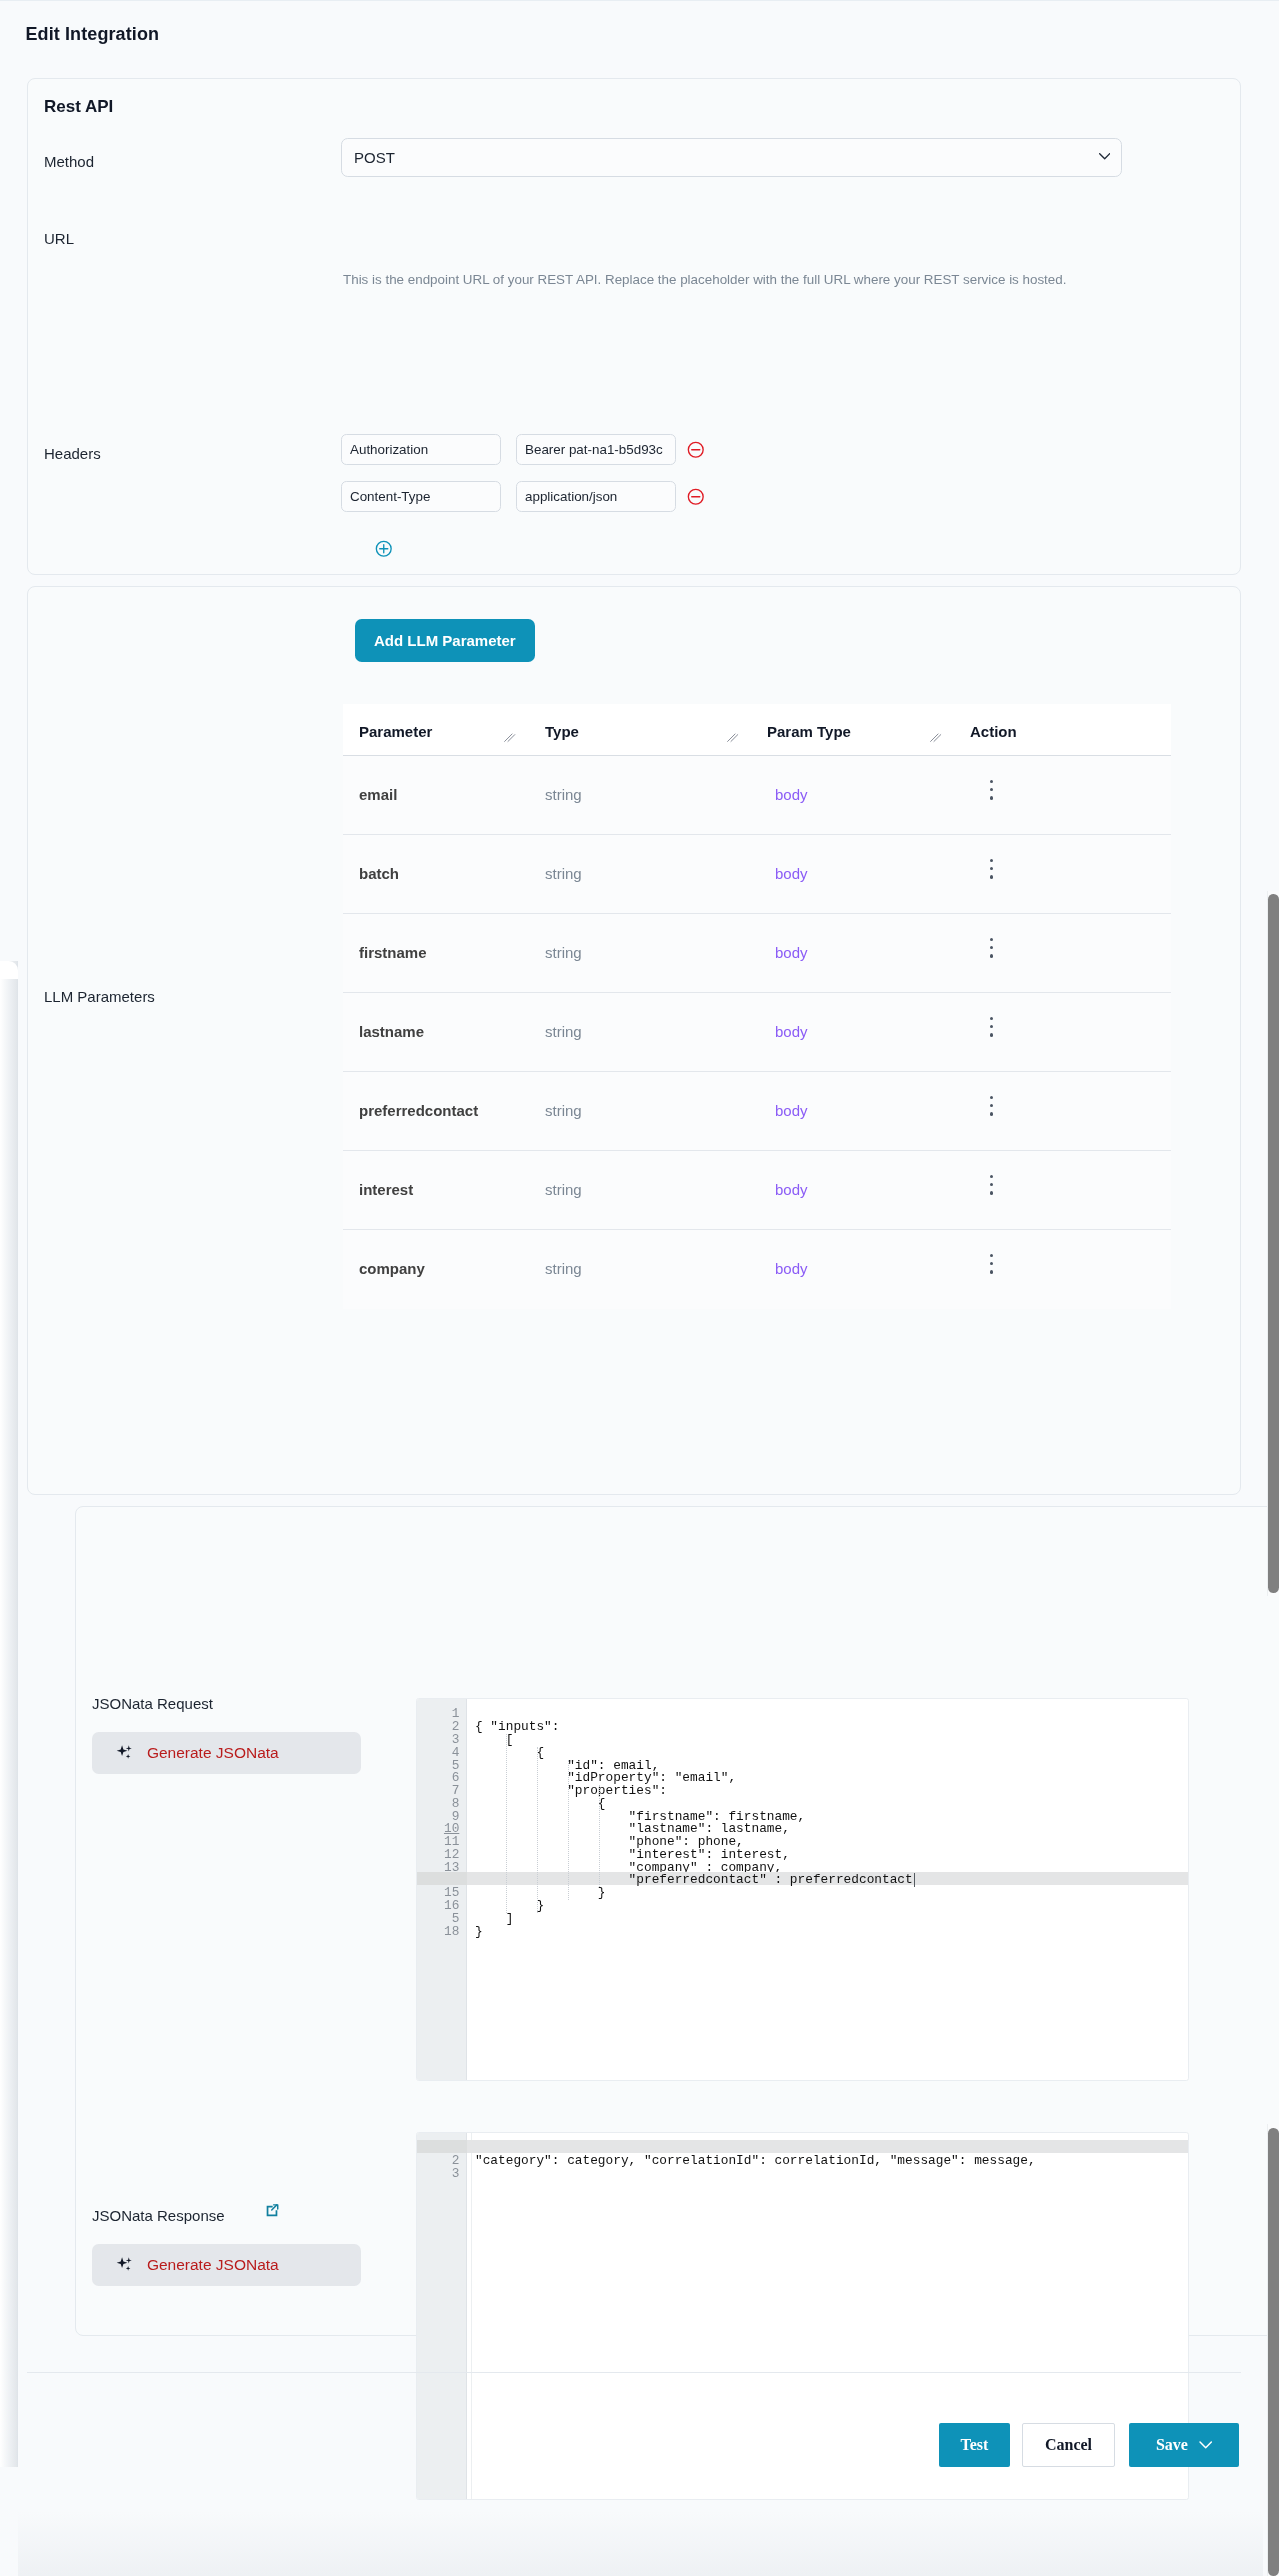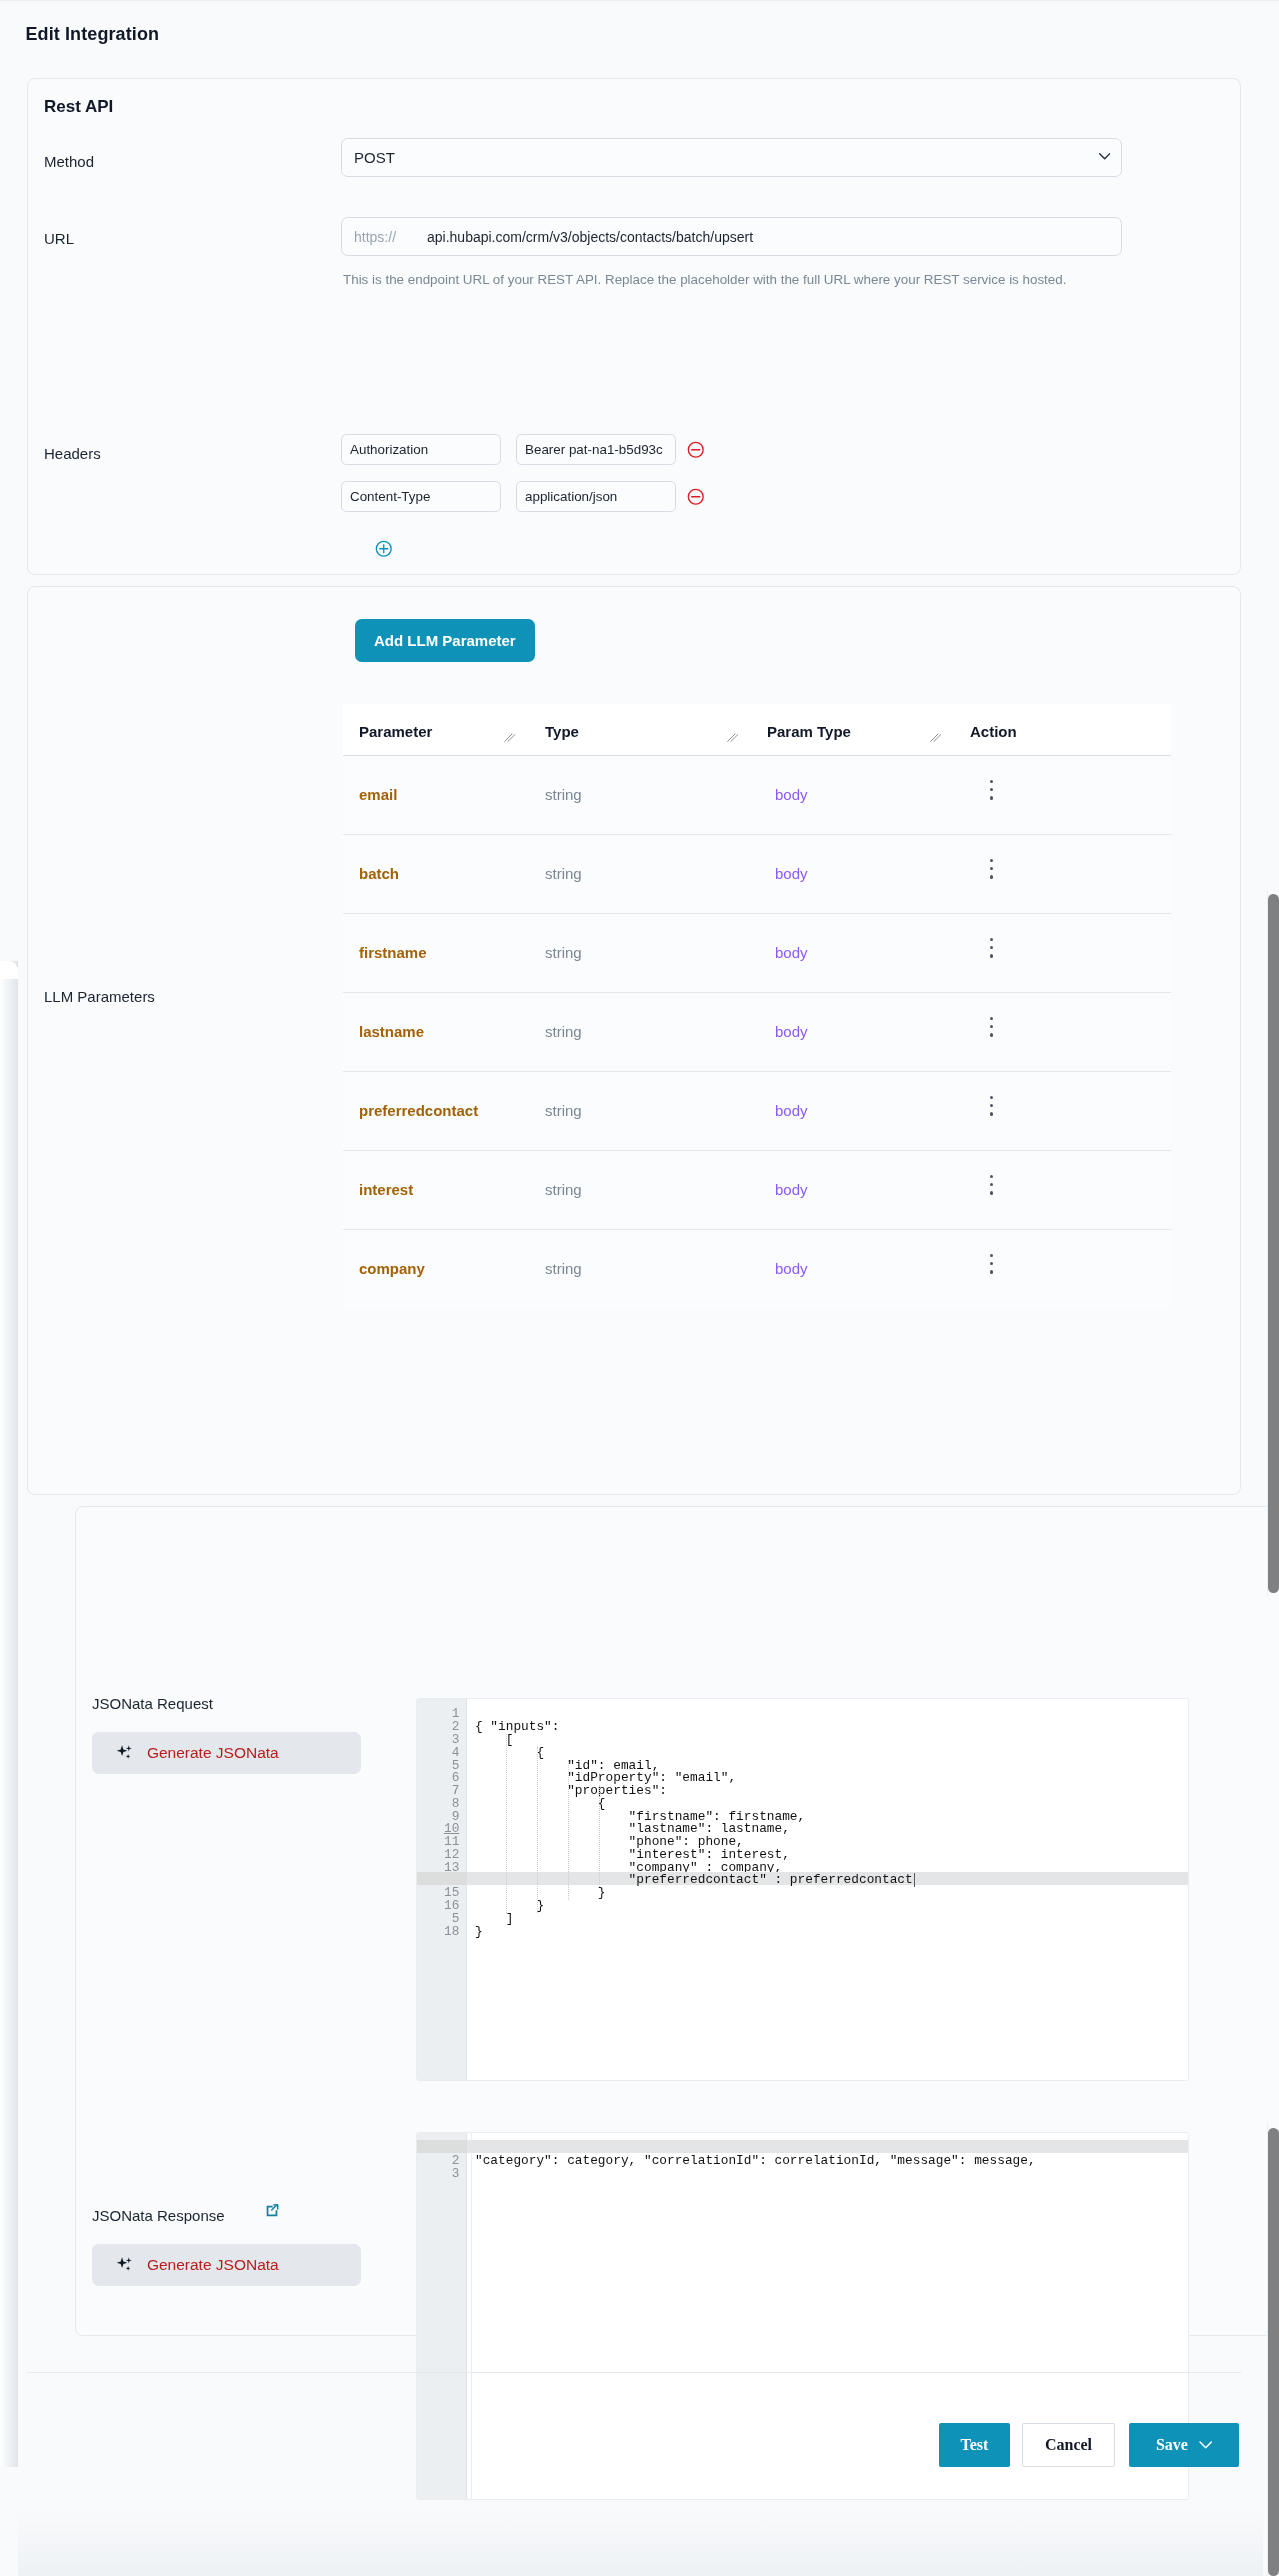"https://" div { html: <div> <span>https://</span> <span>api.hubapi.com/crm/v3/objects/contacts/batch/upsert</span> </div> -> none }
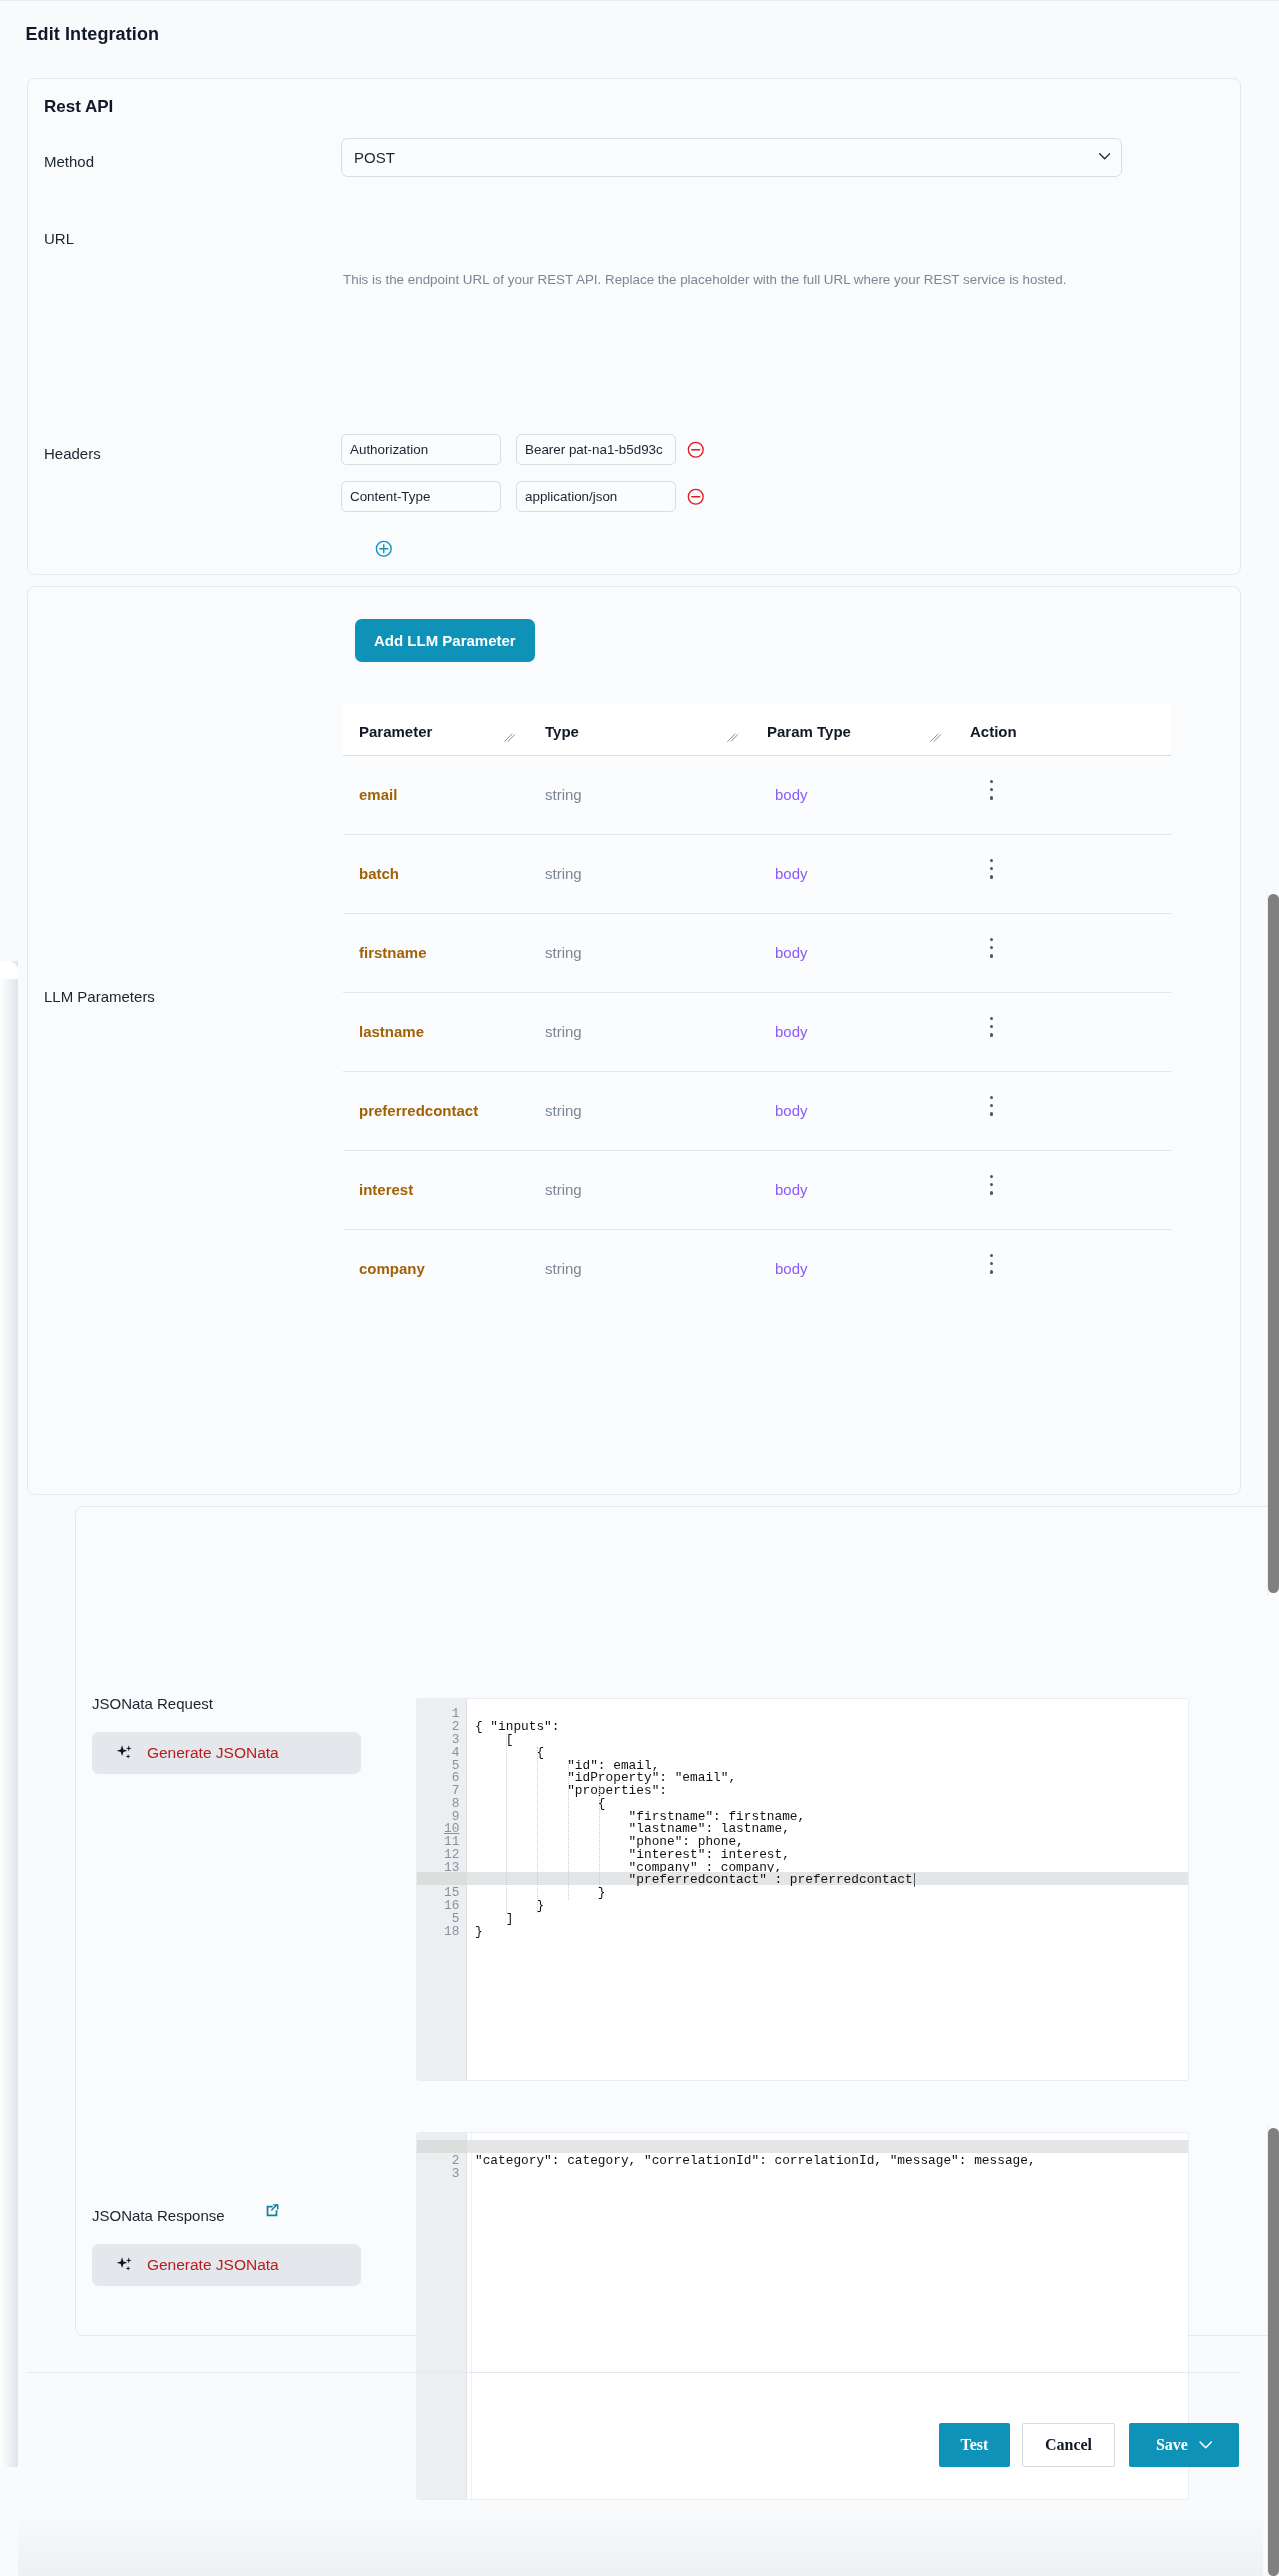"email" .pcell-name { color: #a16207 -> #404040 }
